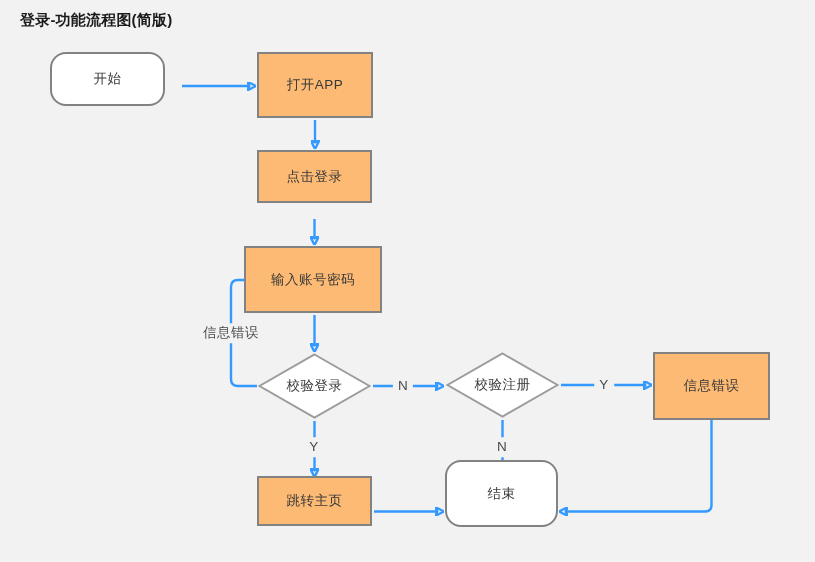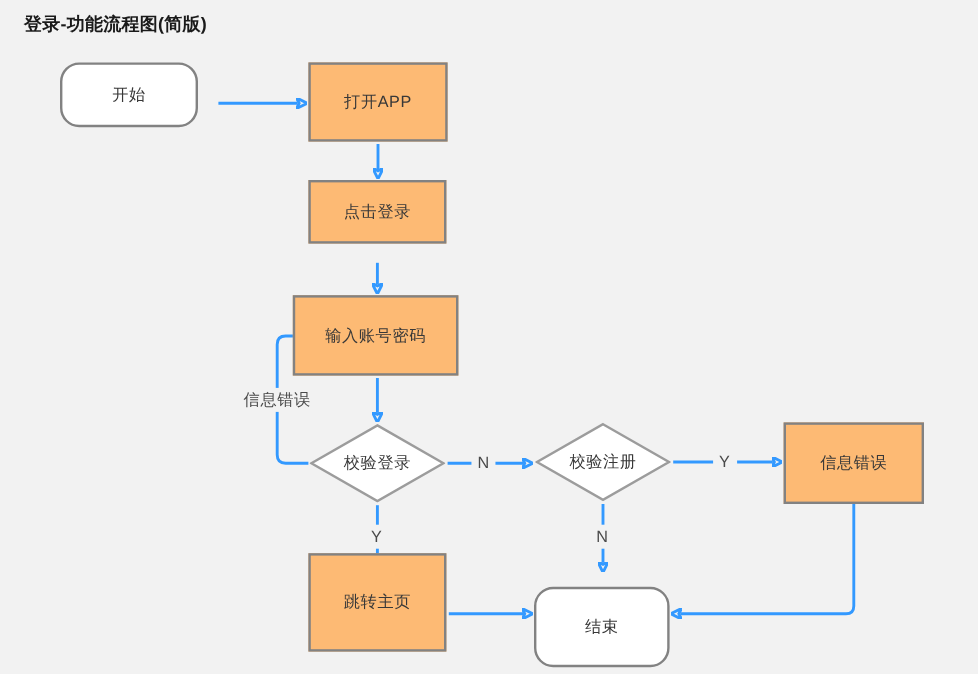"跳转主页" div.node { height: 82px -> 50px; top: 461px -> 476px }
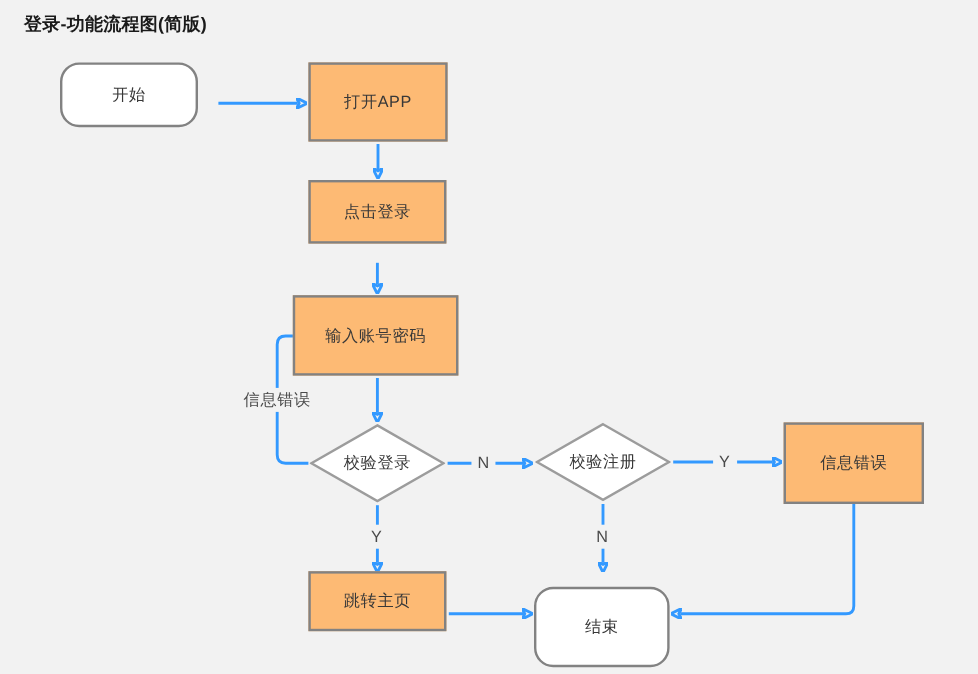"结束" div.node { top: 489px -> 460px }
